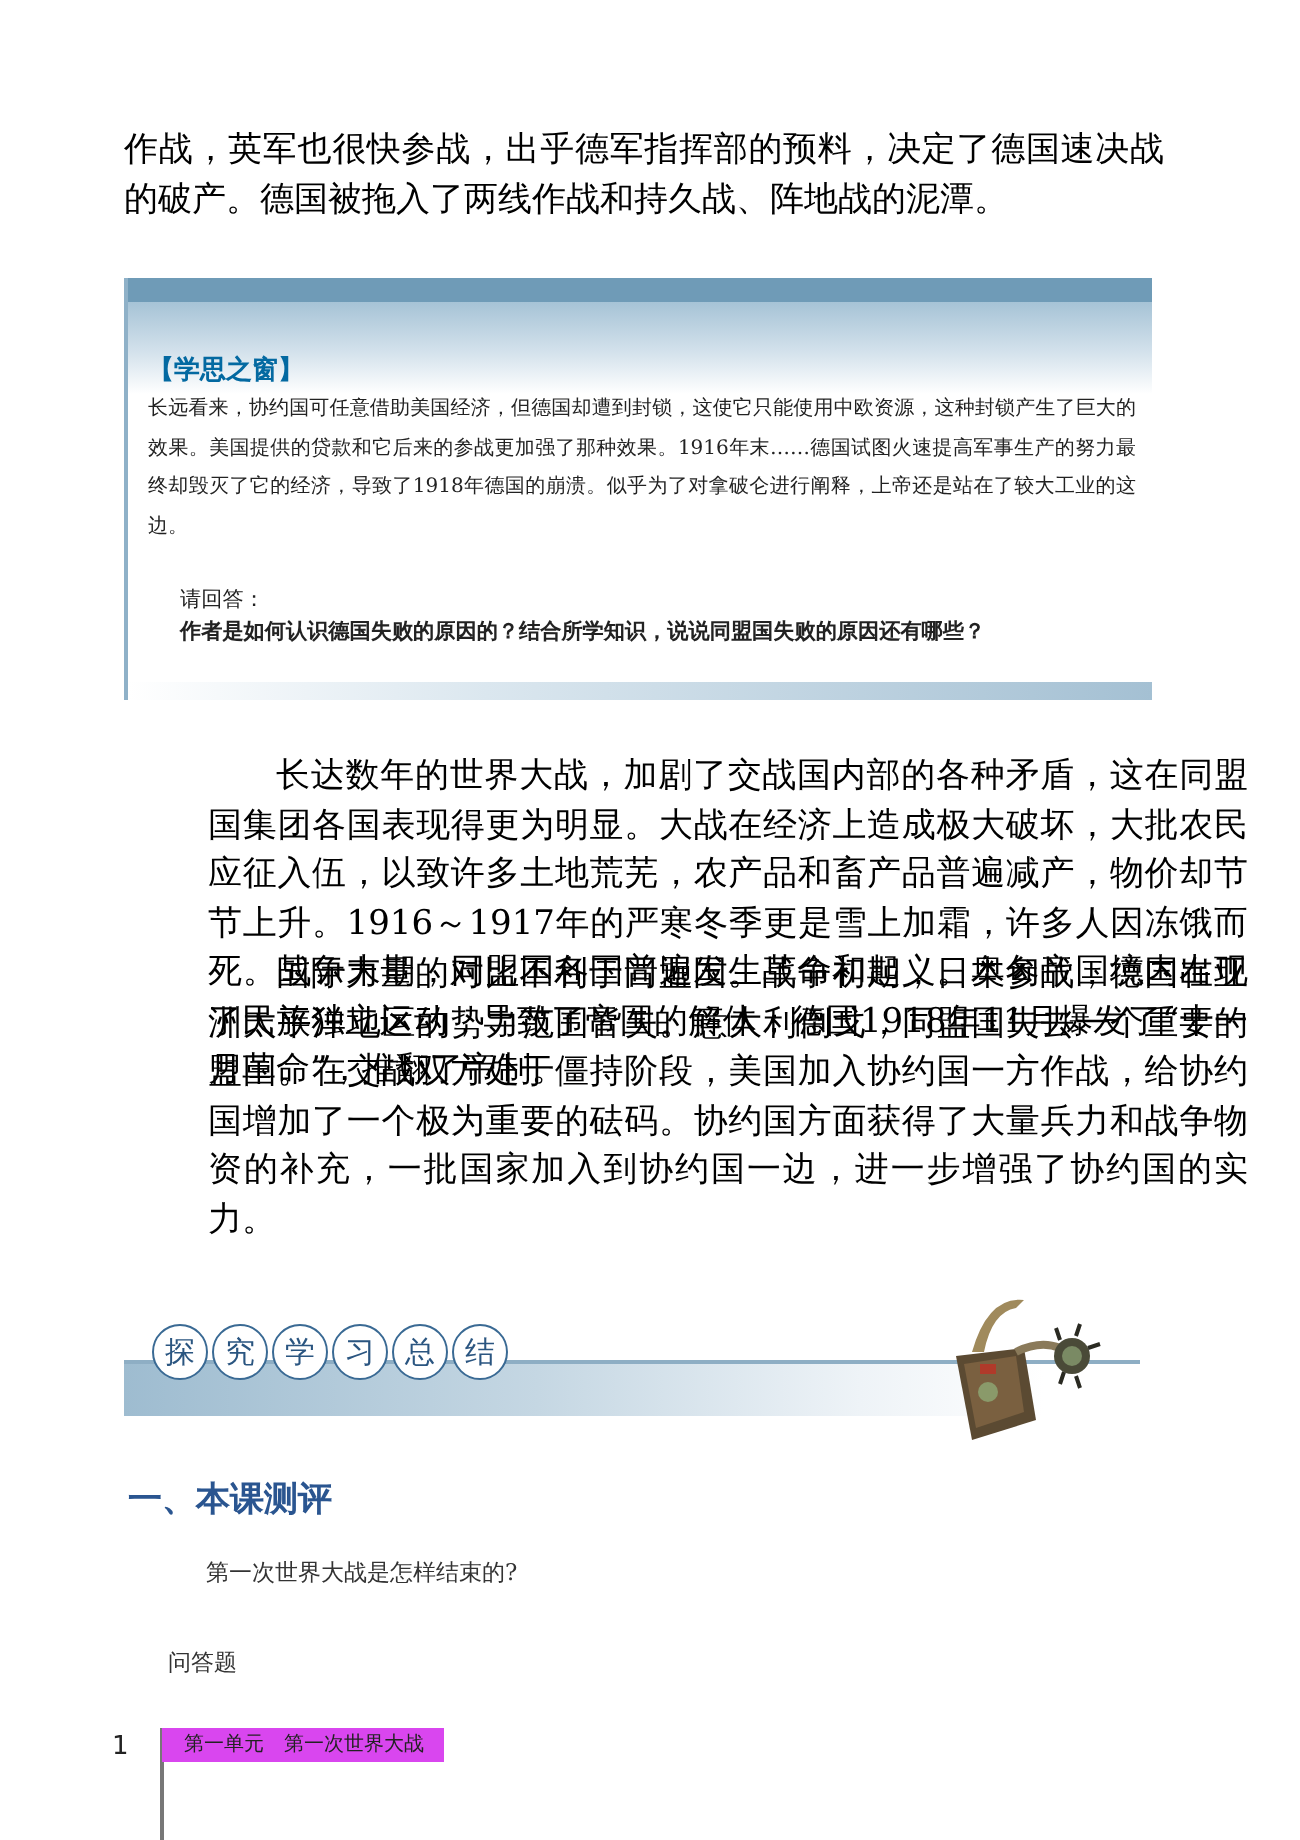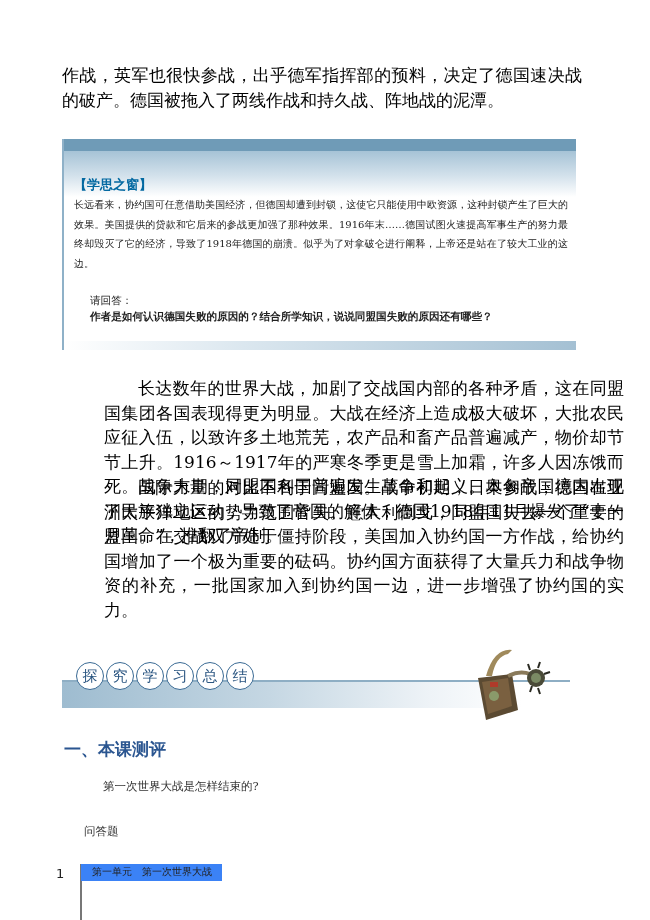"第一单元 第一次世界大战" .footer-tag { background: #3b82f6 -> #d946ef; font-family: Liberation Mono, monospace -> Liberation Serif, serif }
